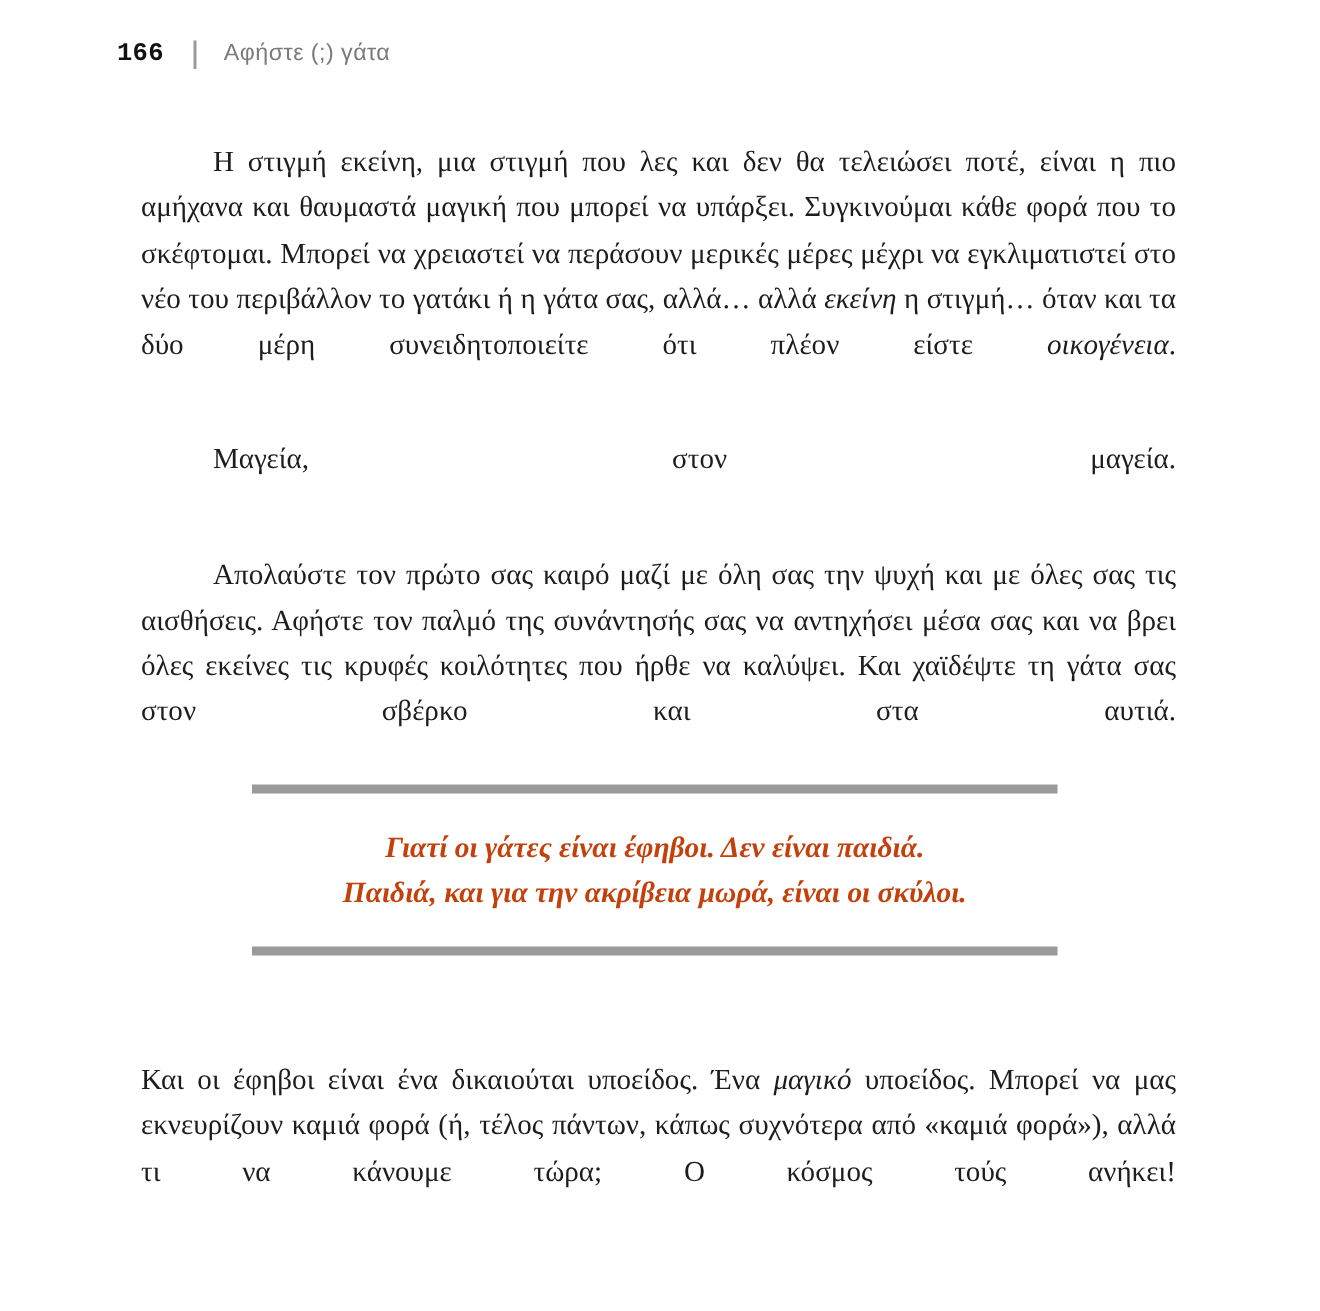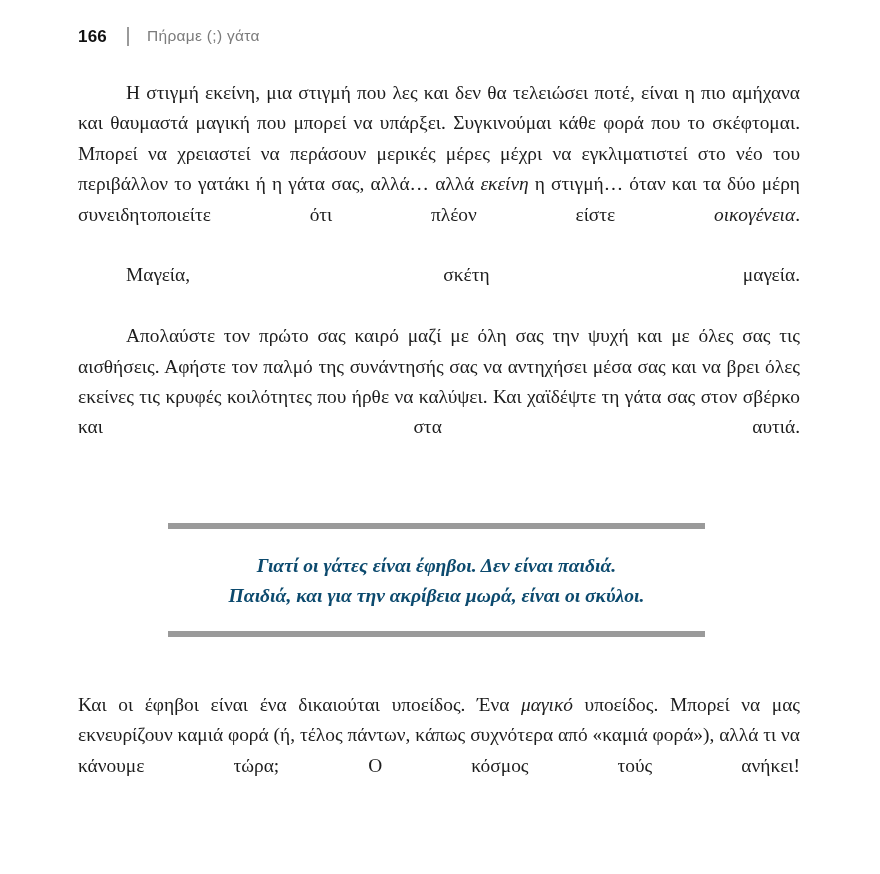"166" .folio { font-family: none -> Liberation Mono, monospace }
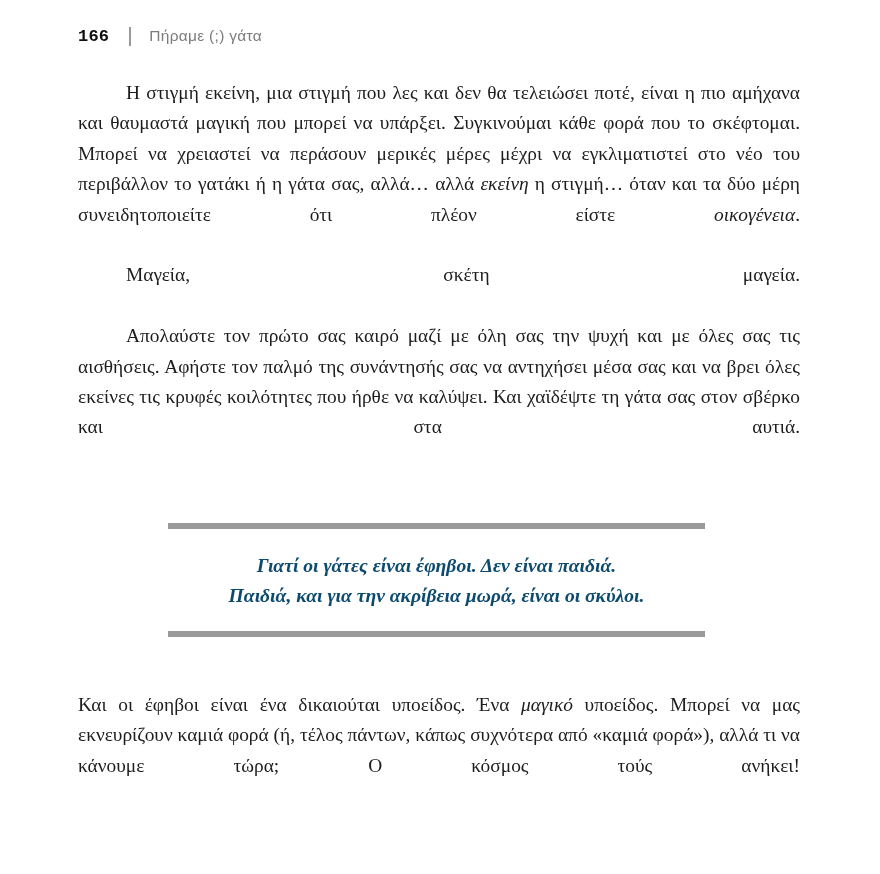"Πήραμε (;) γάτα" span.head-title { text: Πήραμε -> Αφήστε }
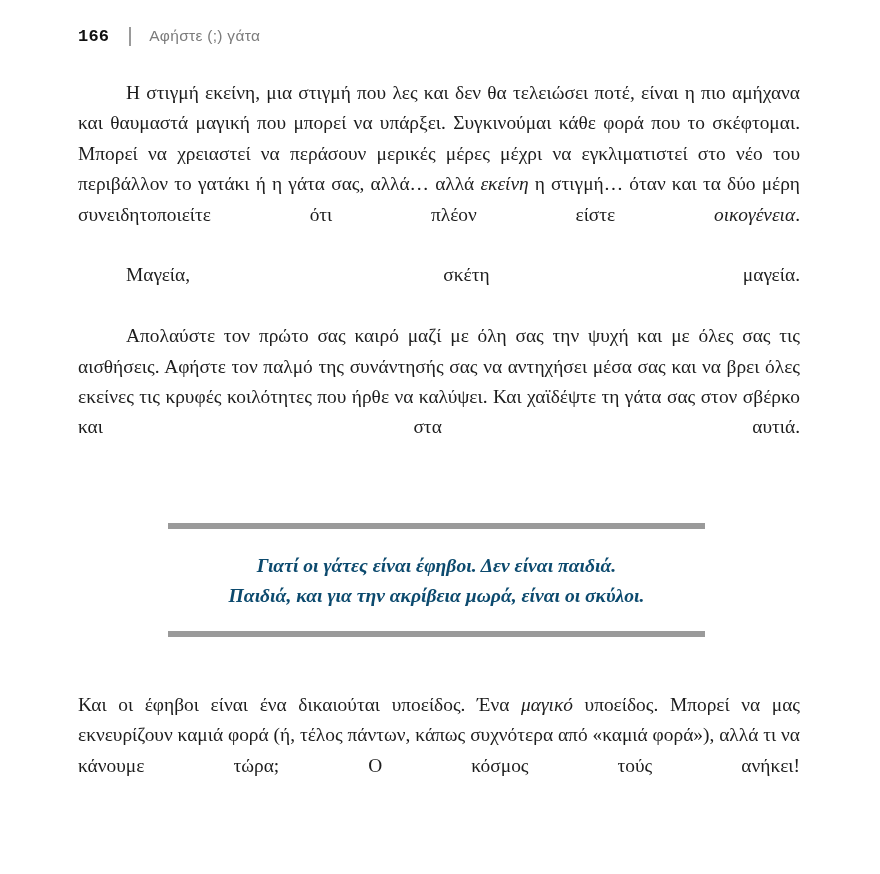"Η στιγμή εκείνη, μια στιγμή" p.para { margin: 0 -> 16px }
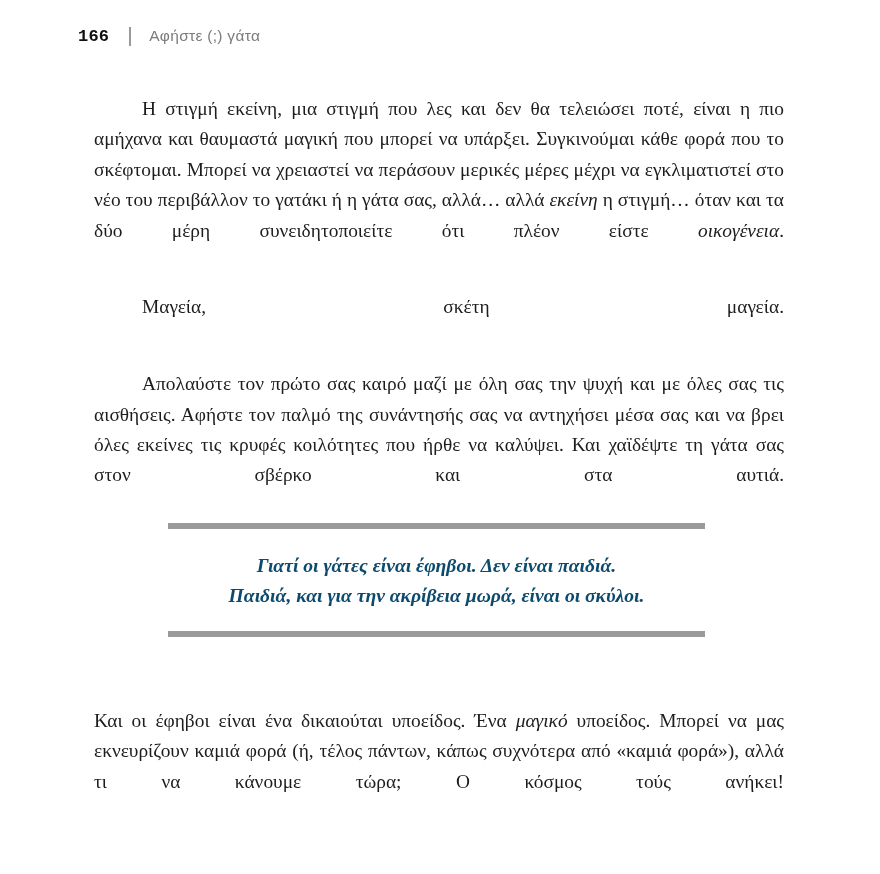"Μαγεία, σκέτη μαγεία." span { text: σκέτη -> στον }
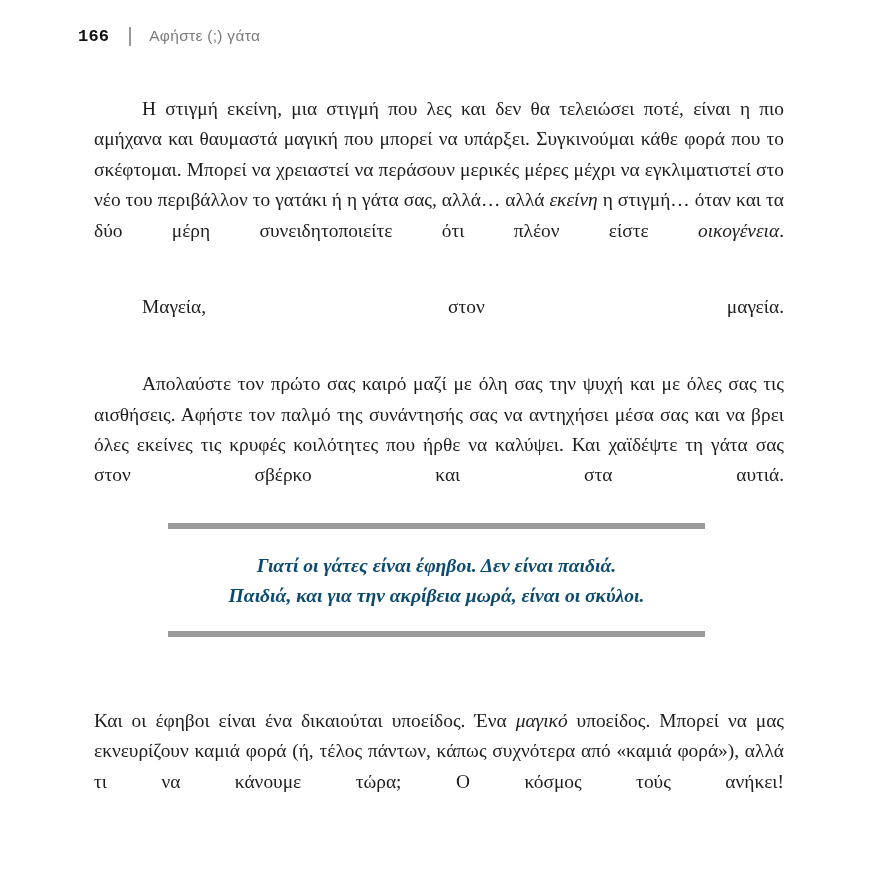"Γιατί οι γάτες είναι έφηβοι." .quote-line { color: #0c4a6e -> #c2410c }
